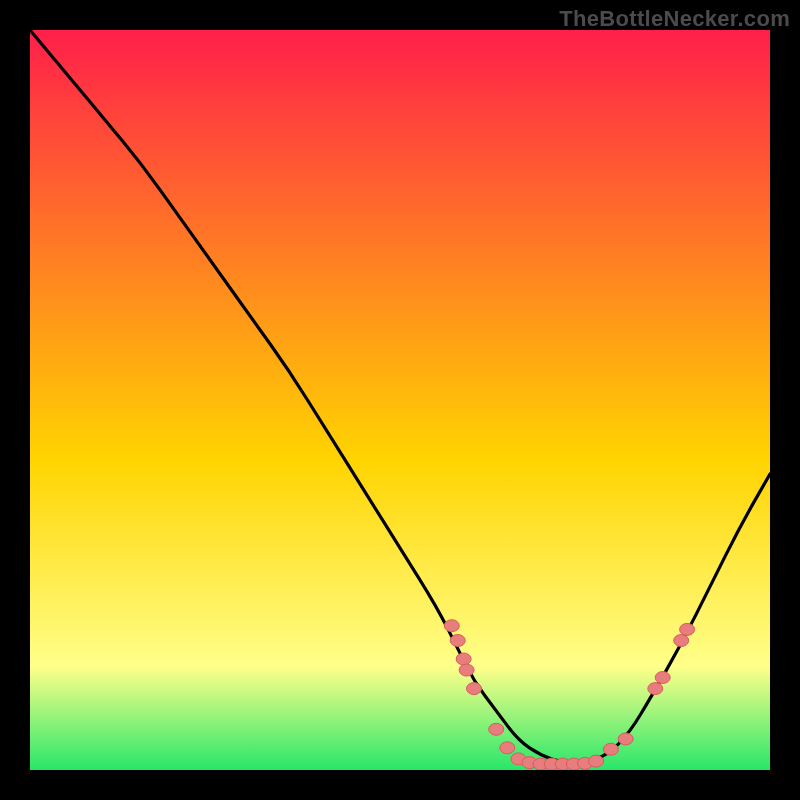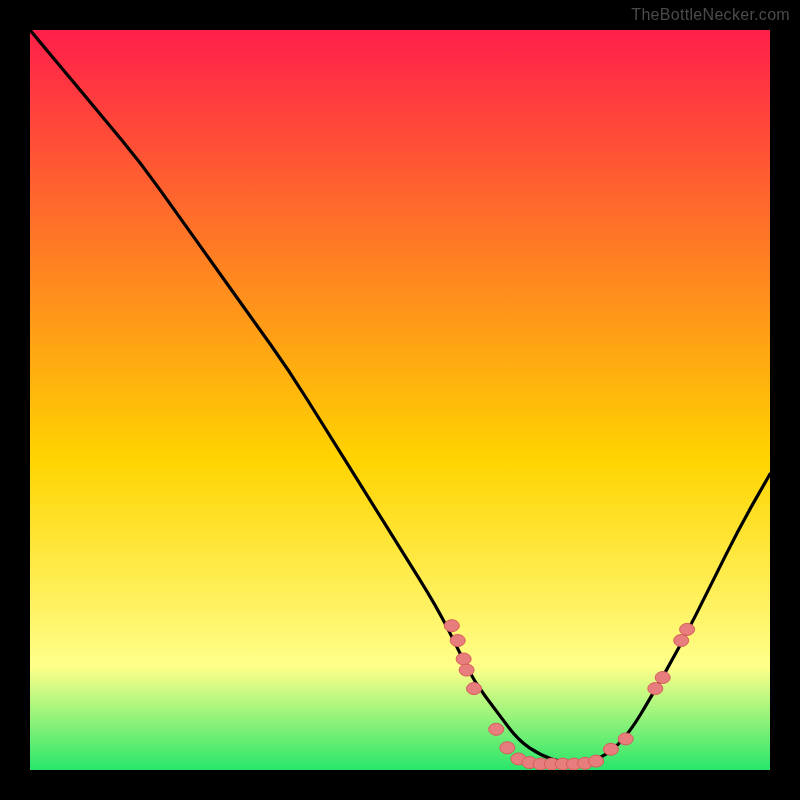"TheBottleNecker.com" .watermark { font-size: 16px -> 22px; font-weight: normal -> bold }
